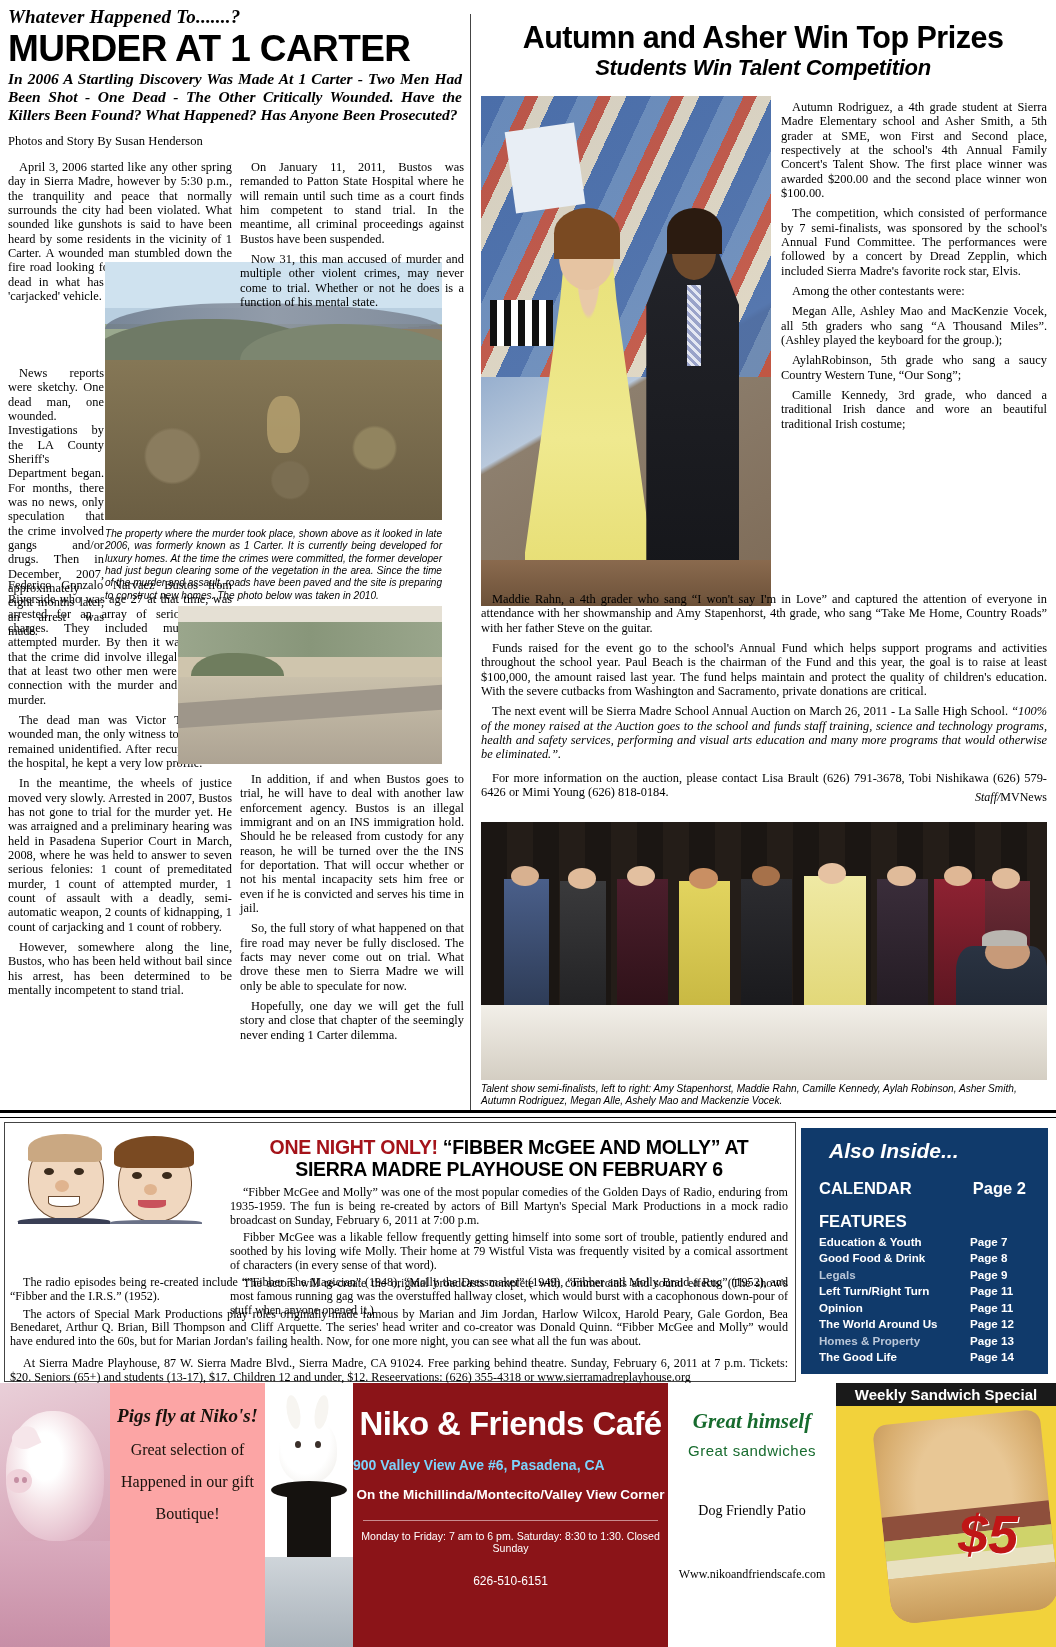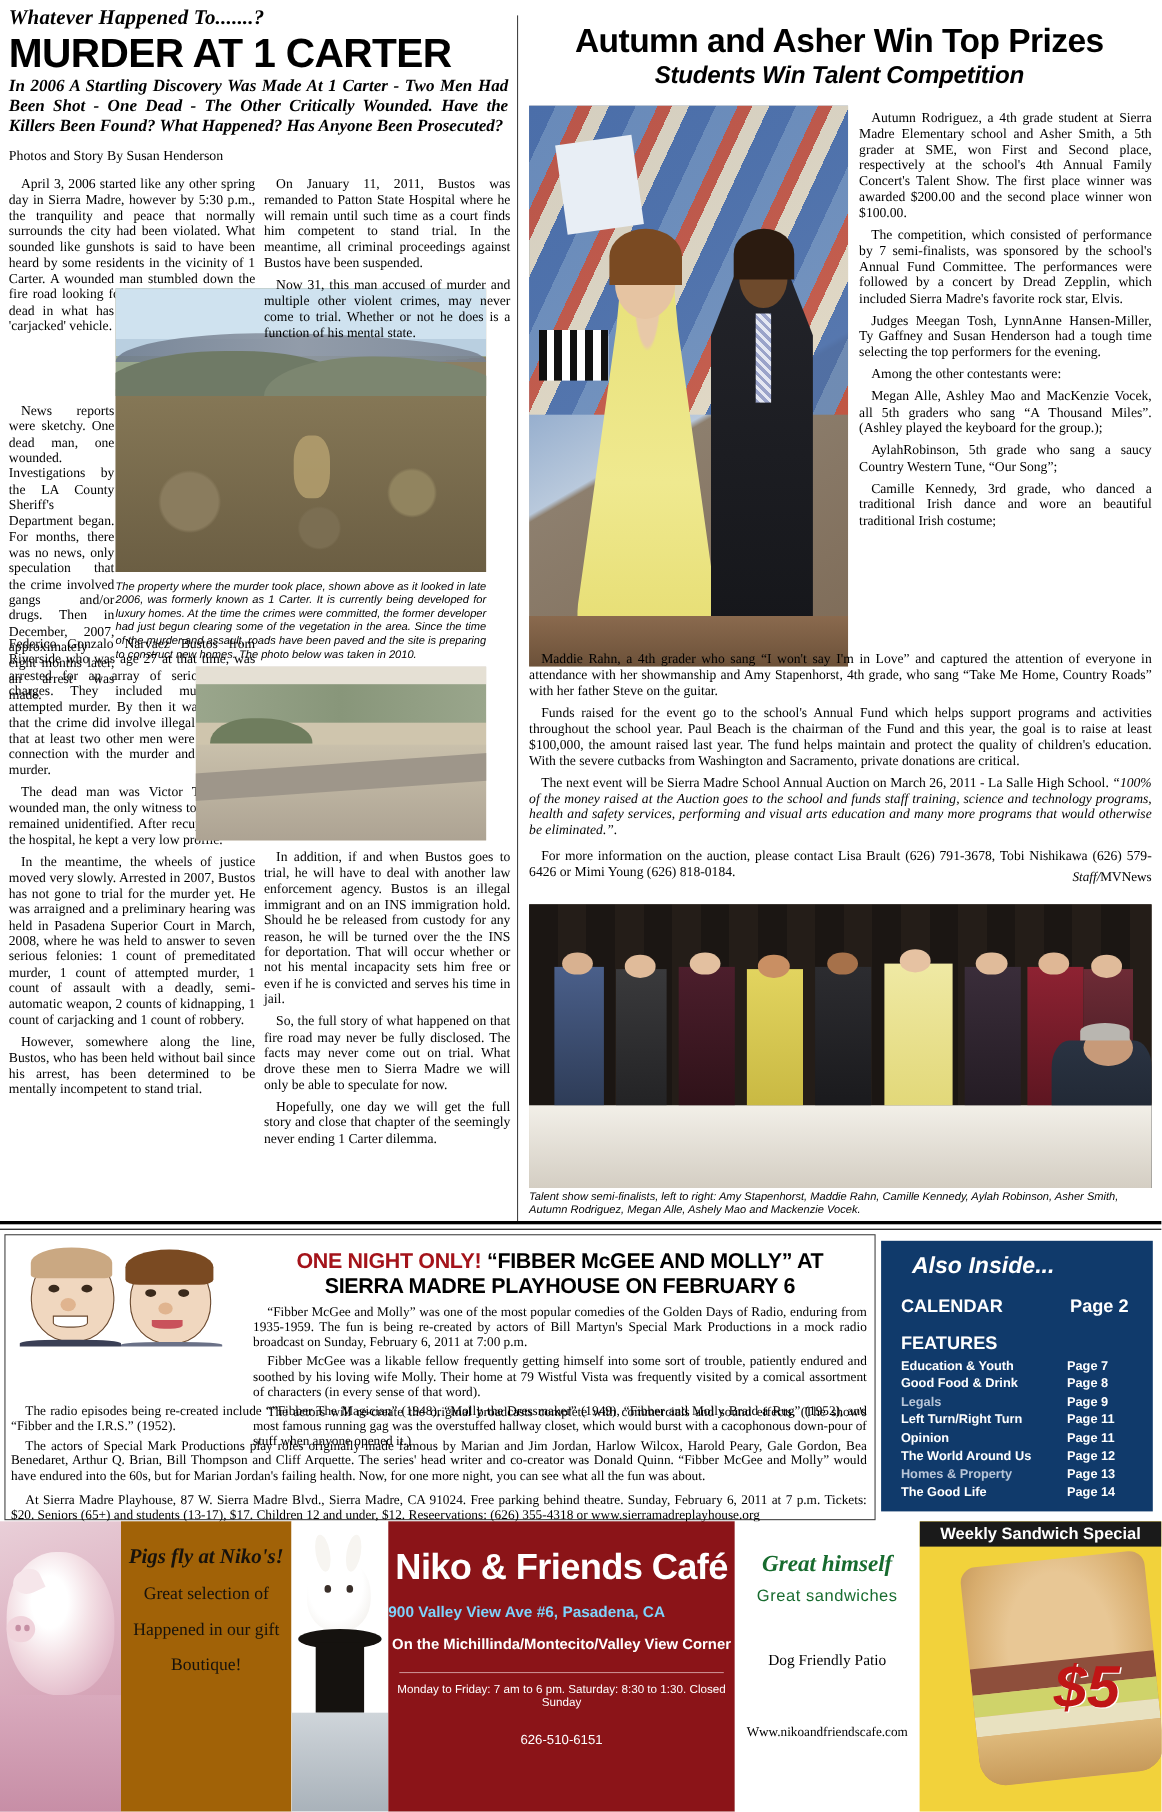"Judges Meegan Tosh, LynnAnne" p { html: <p>Judges Meegan Tosh, LynnAnne Hansen-Miller, Ty Gaffney and Susan Henderson had a tough time selecting the top performers for the evening.</p> -> none }
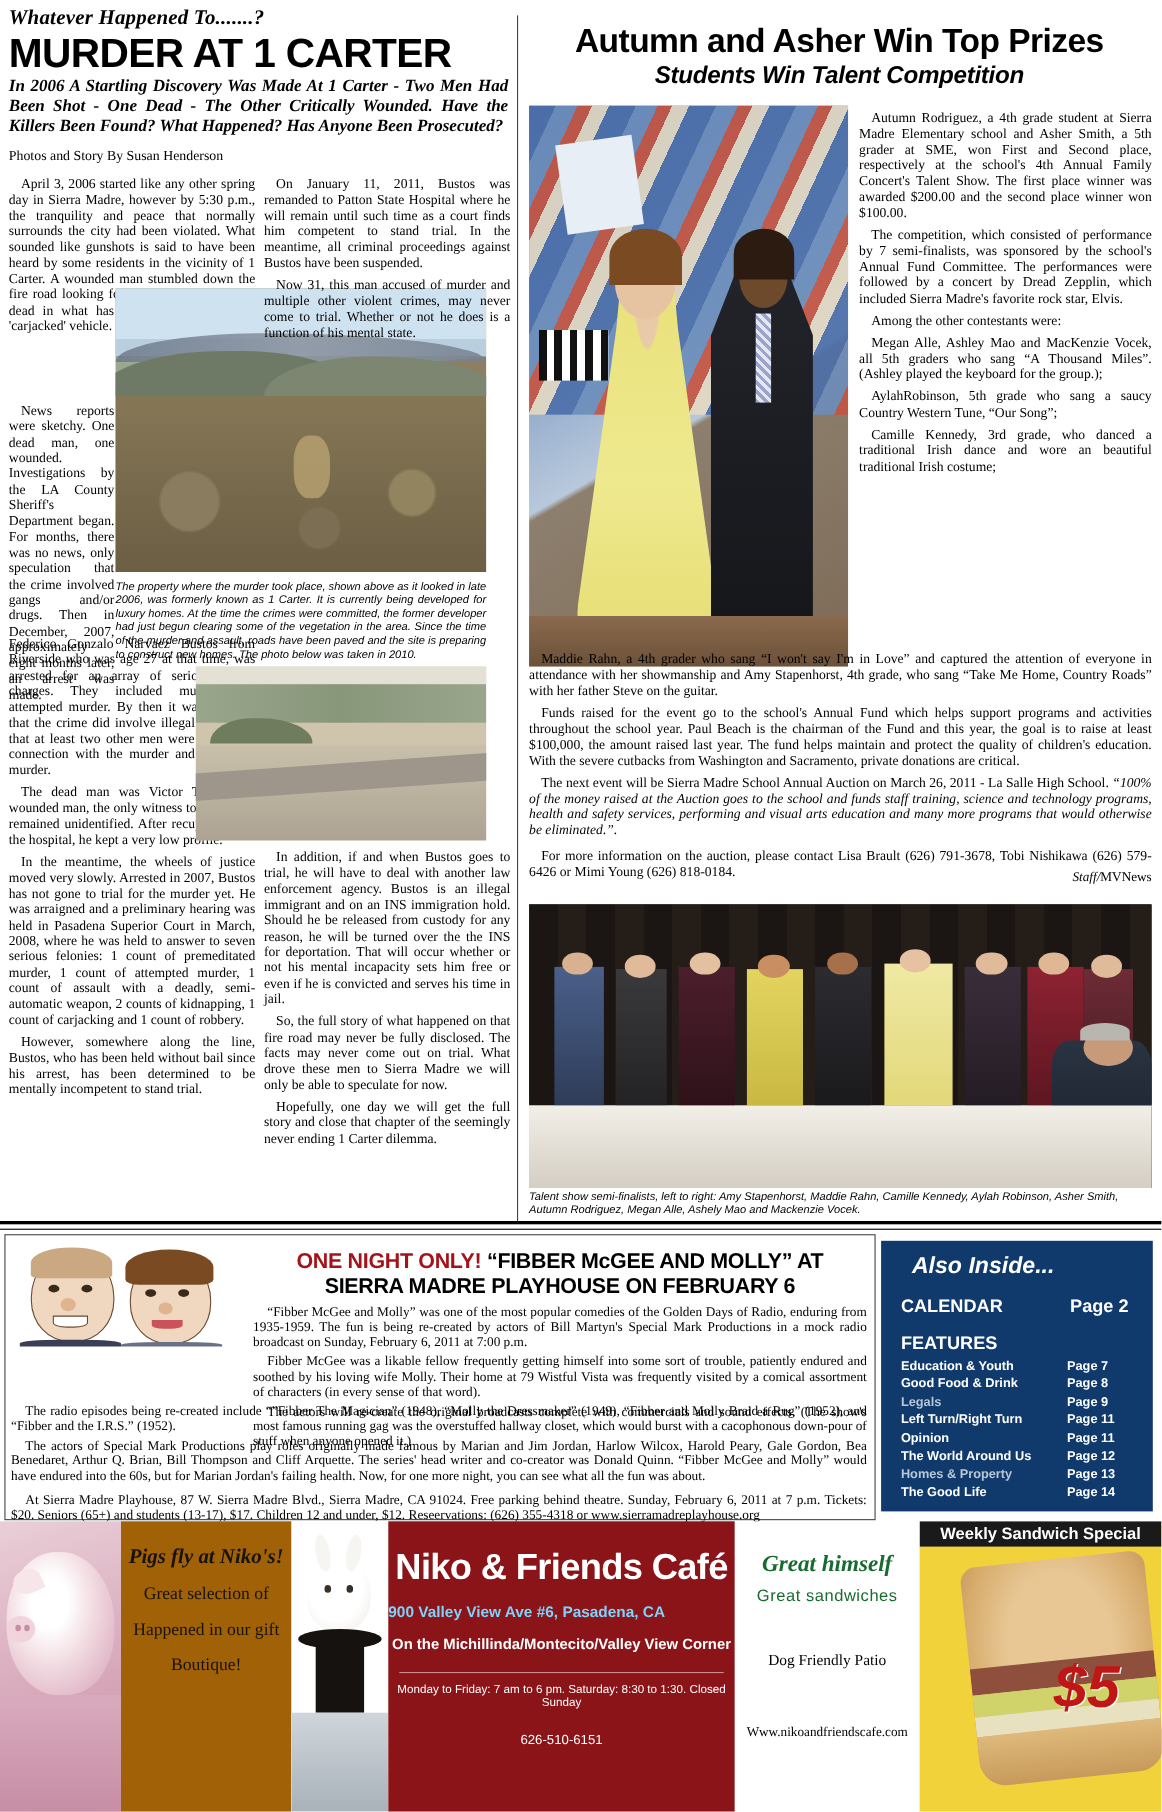"Pigs fly at Niko's!" .ad2 { background: #a16207 -> #fca5a5 }
